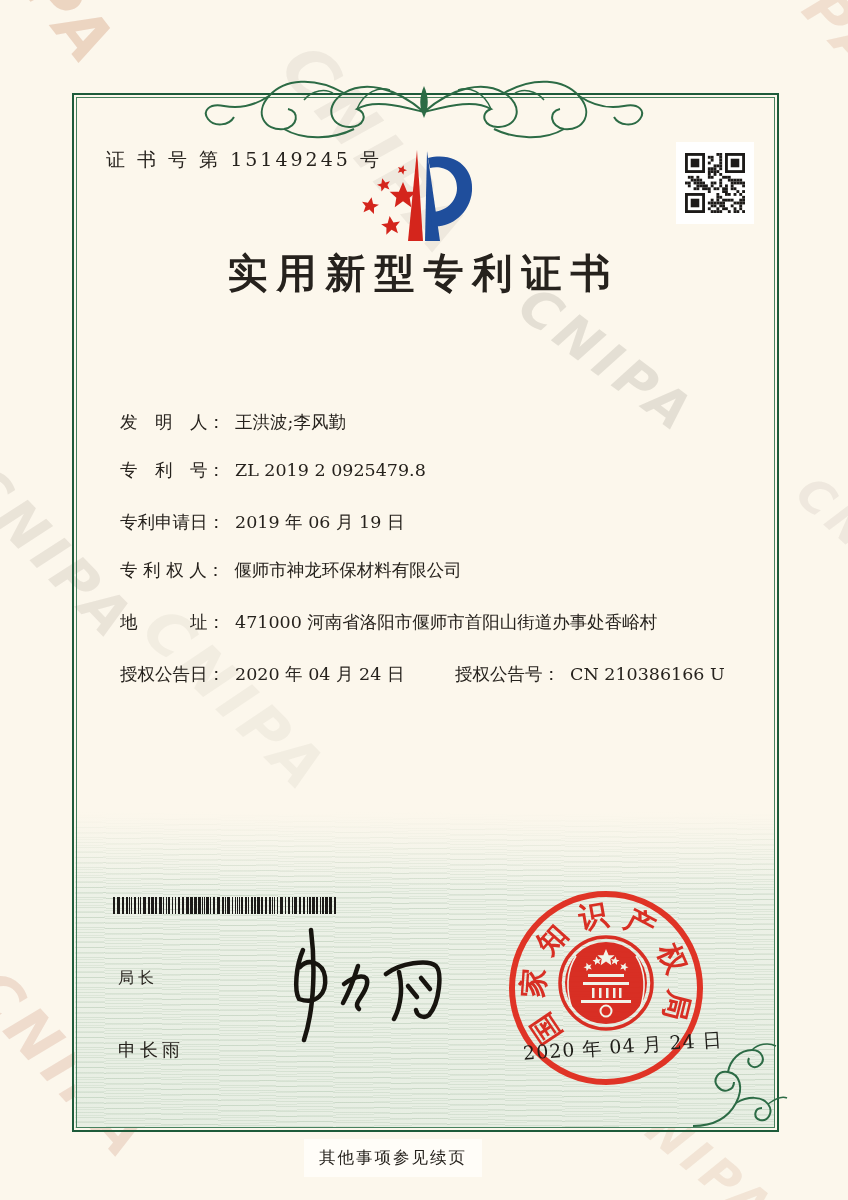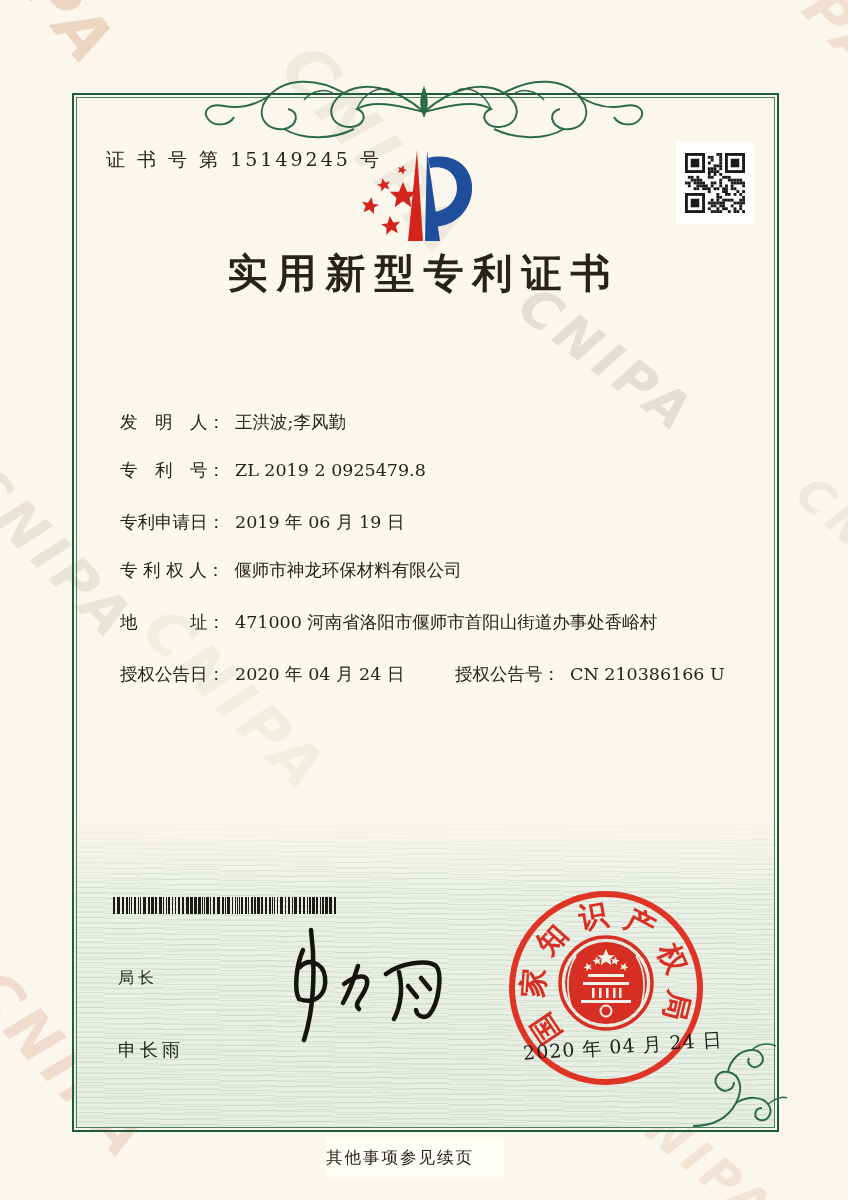"其他事项参见续页" #footer-box { justify-content: none -> center; left: 326px -> 304px }
